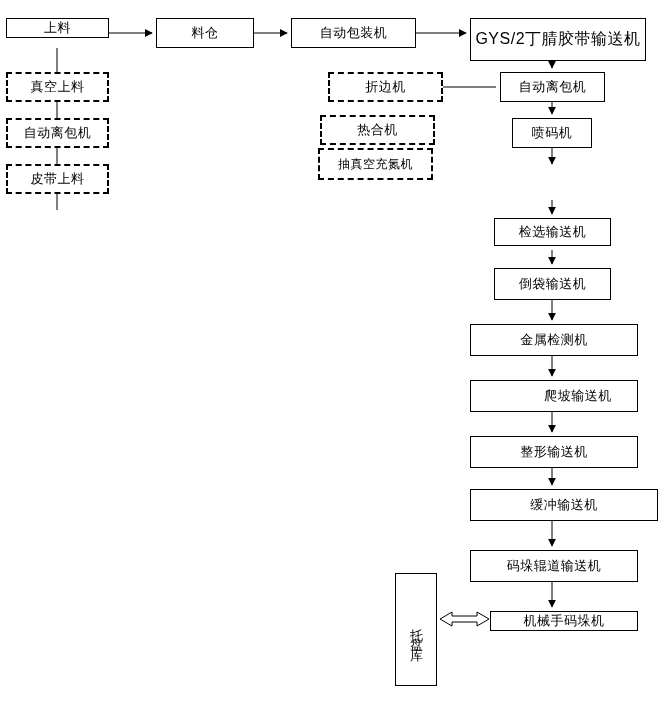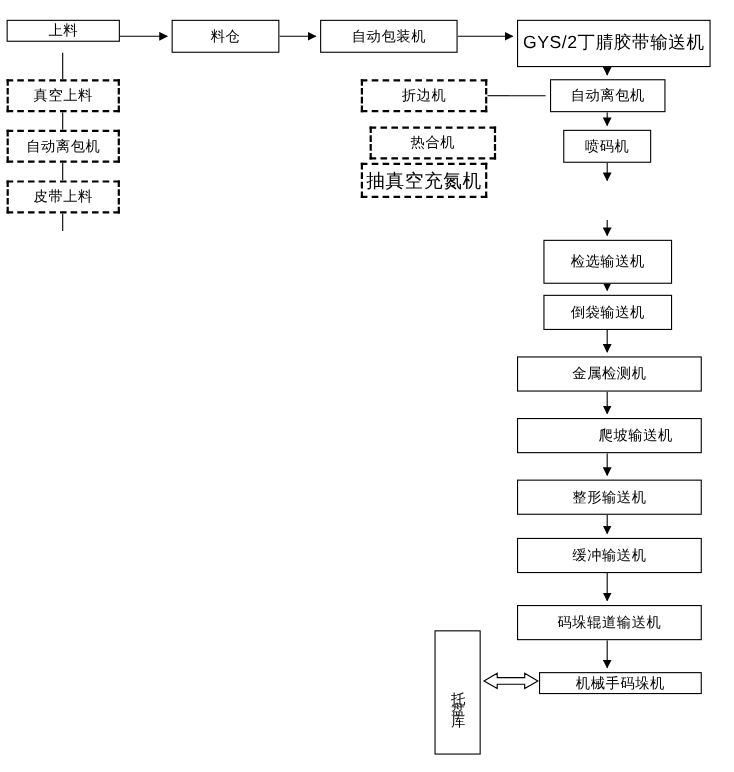"热合机" div.node { left: 336px -> 320px }
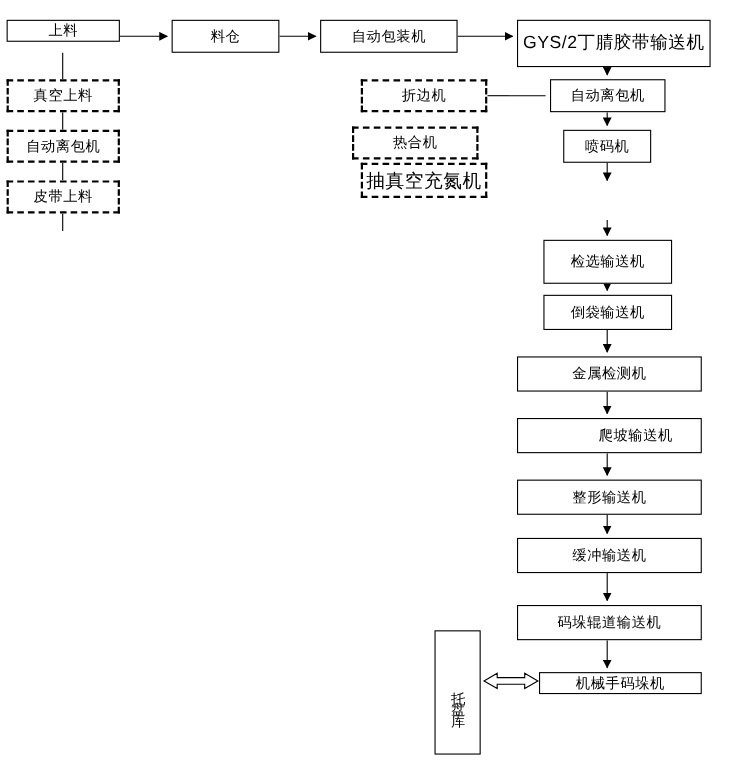"抽真空充氮机" div.node { font-size: 17px -> 12px; left: 328px -> 318px }
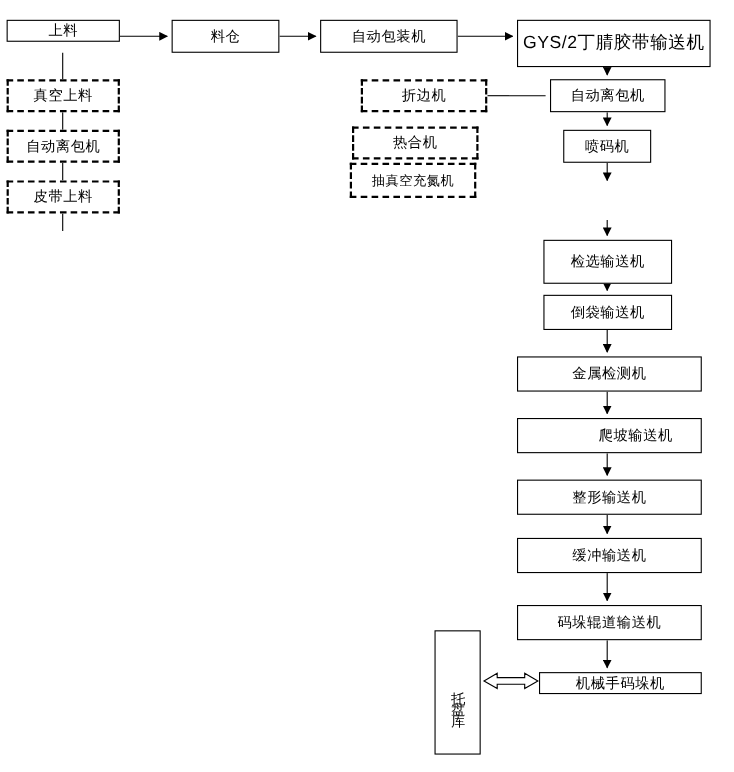"检选输送机" div.node { height: 40px -> 28px }
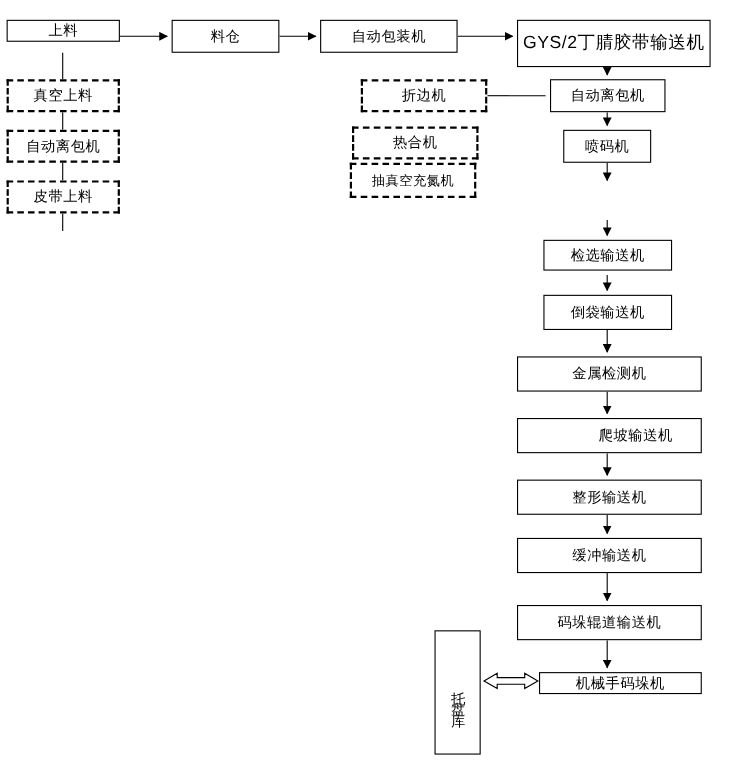"缓冲输送机" div.node { width: 168px -> 188px }
